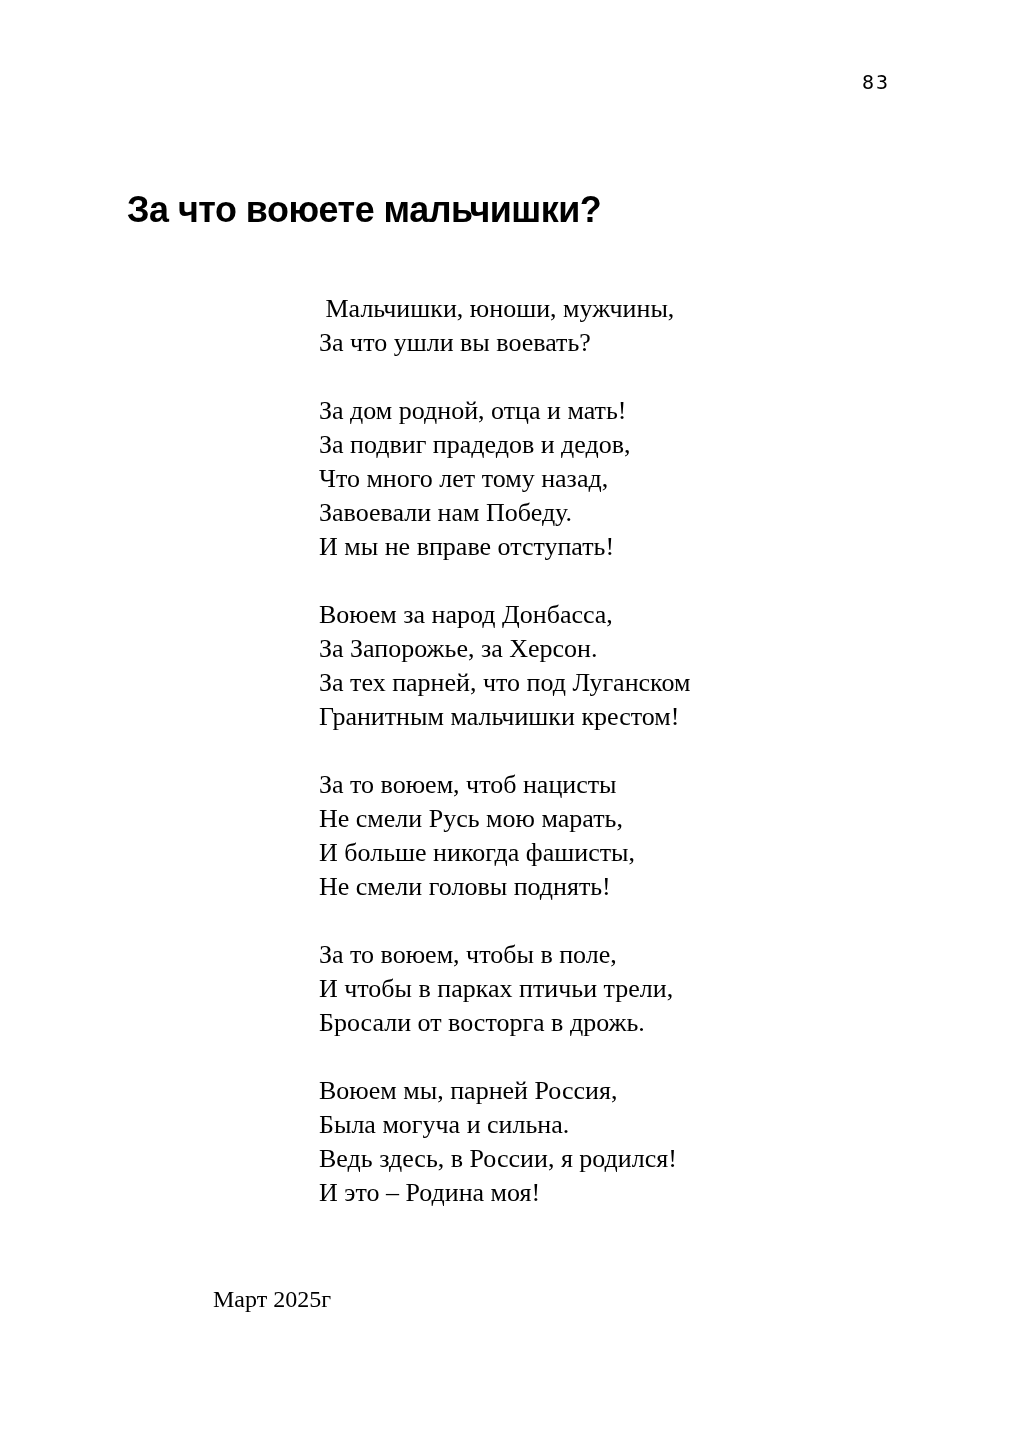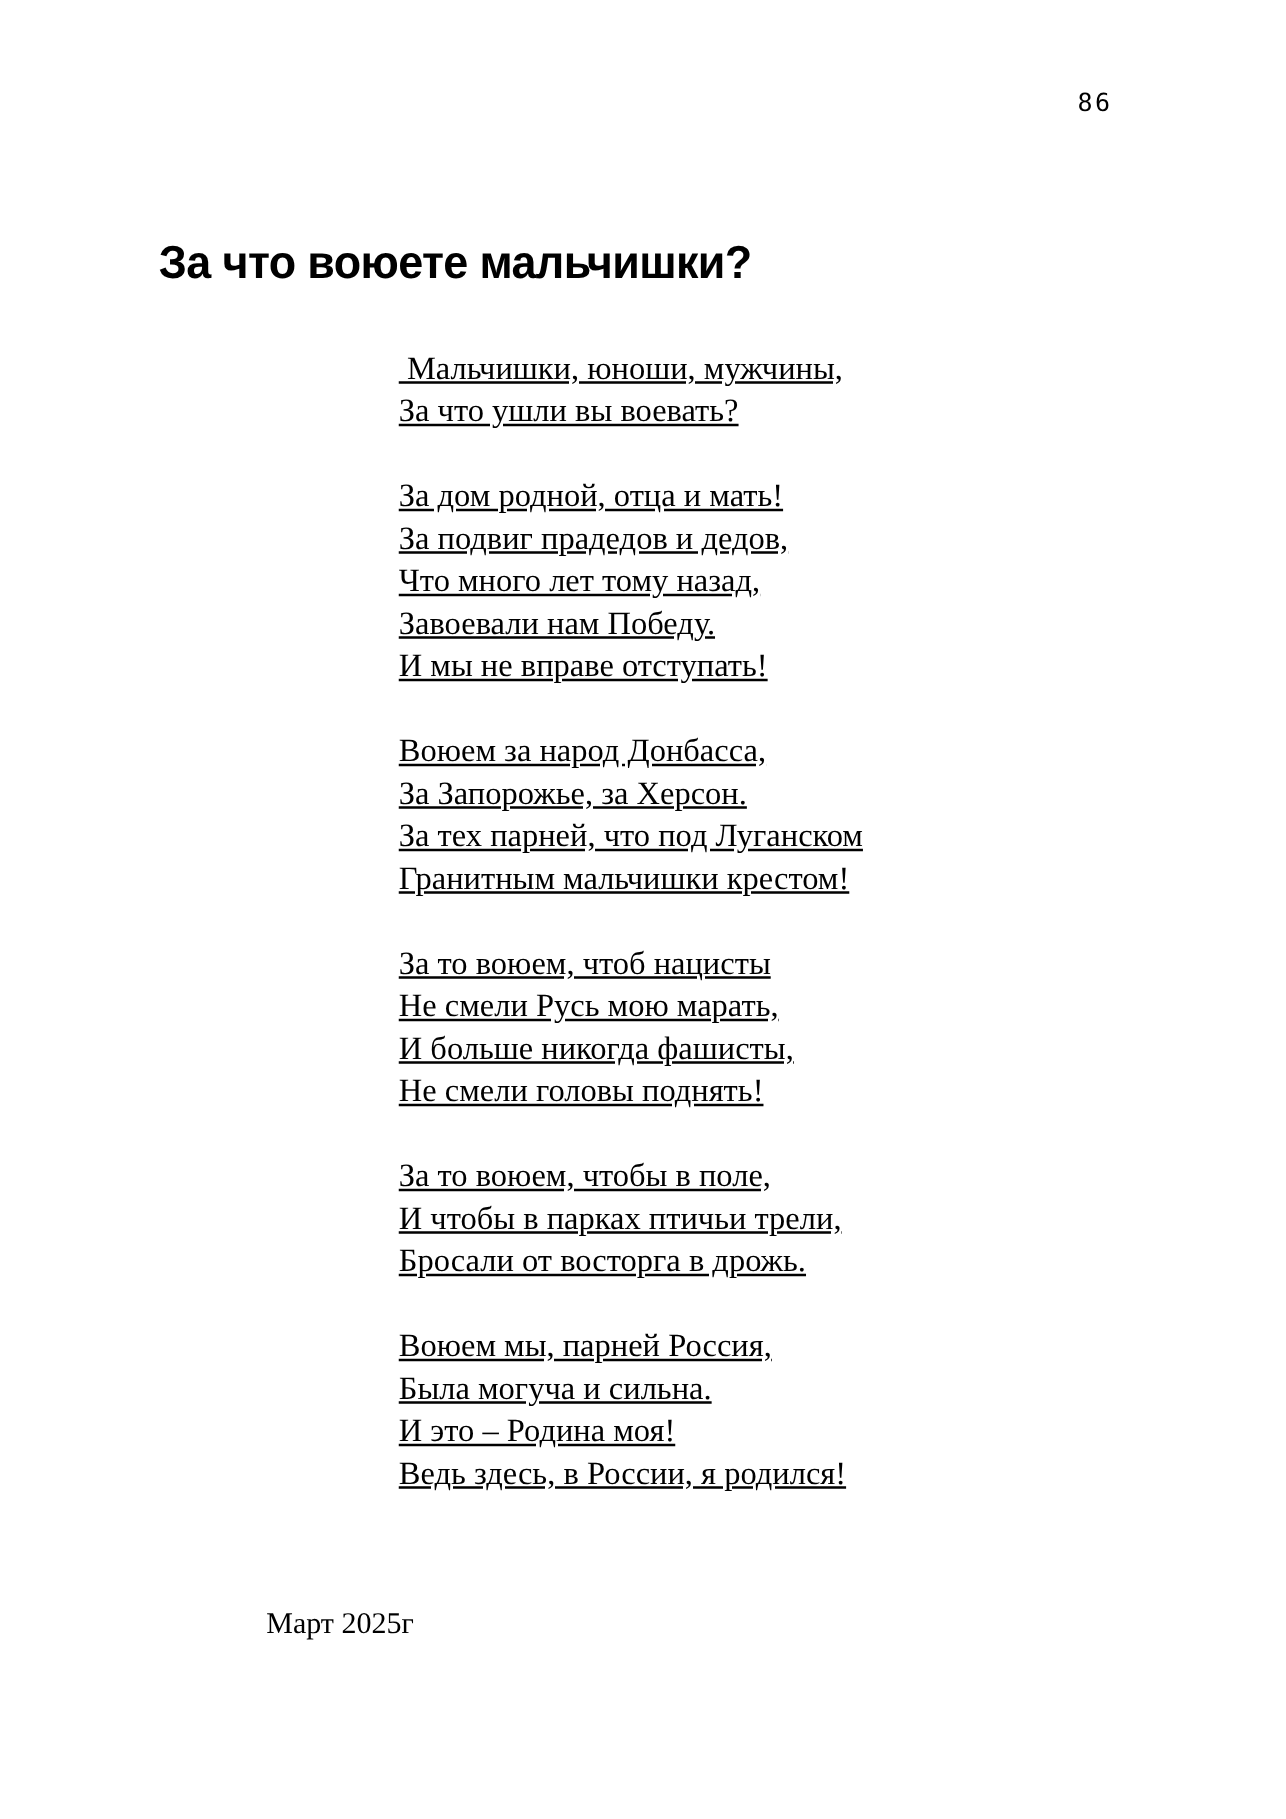"86" div.page-number { text: 86 -> 83 }
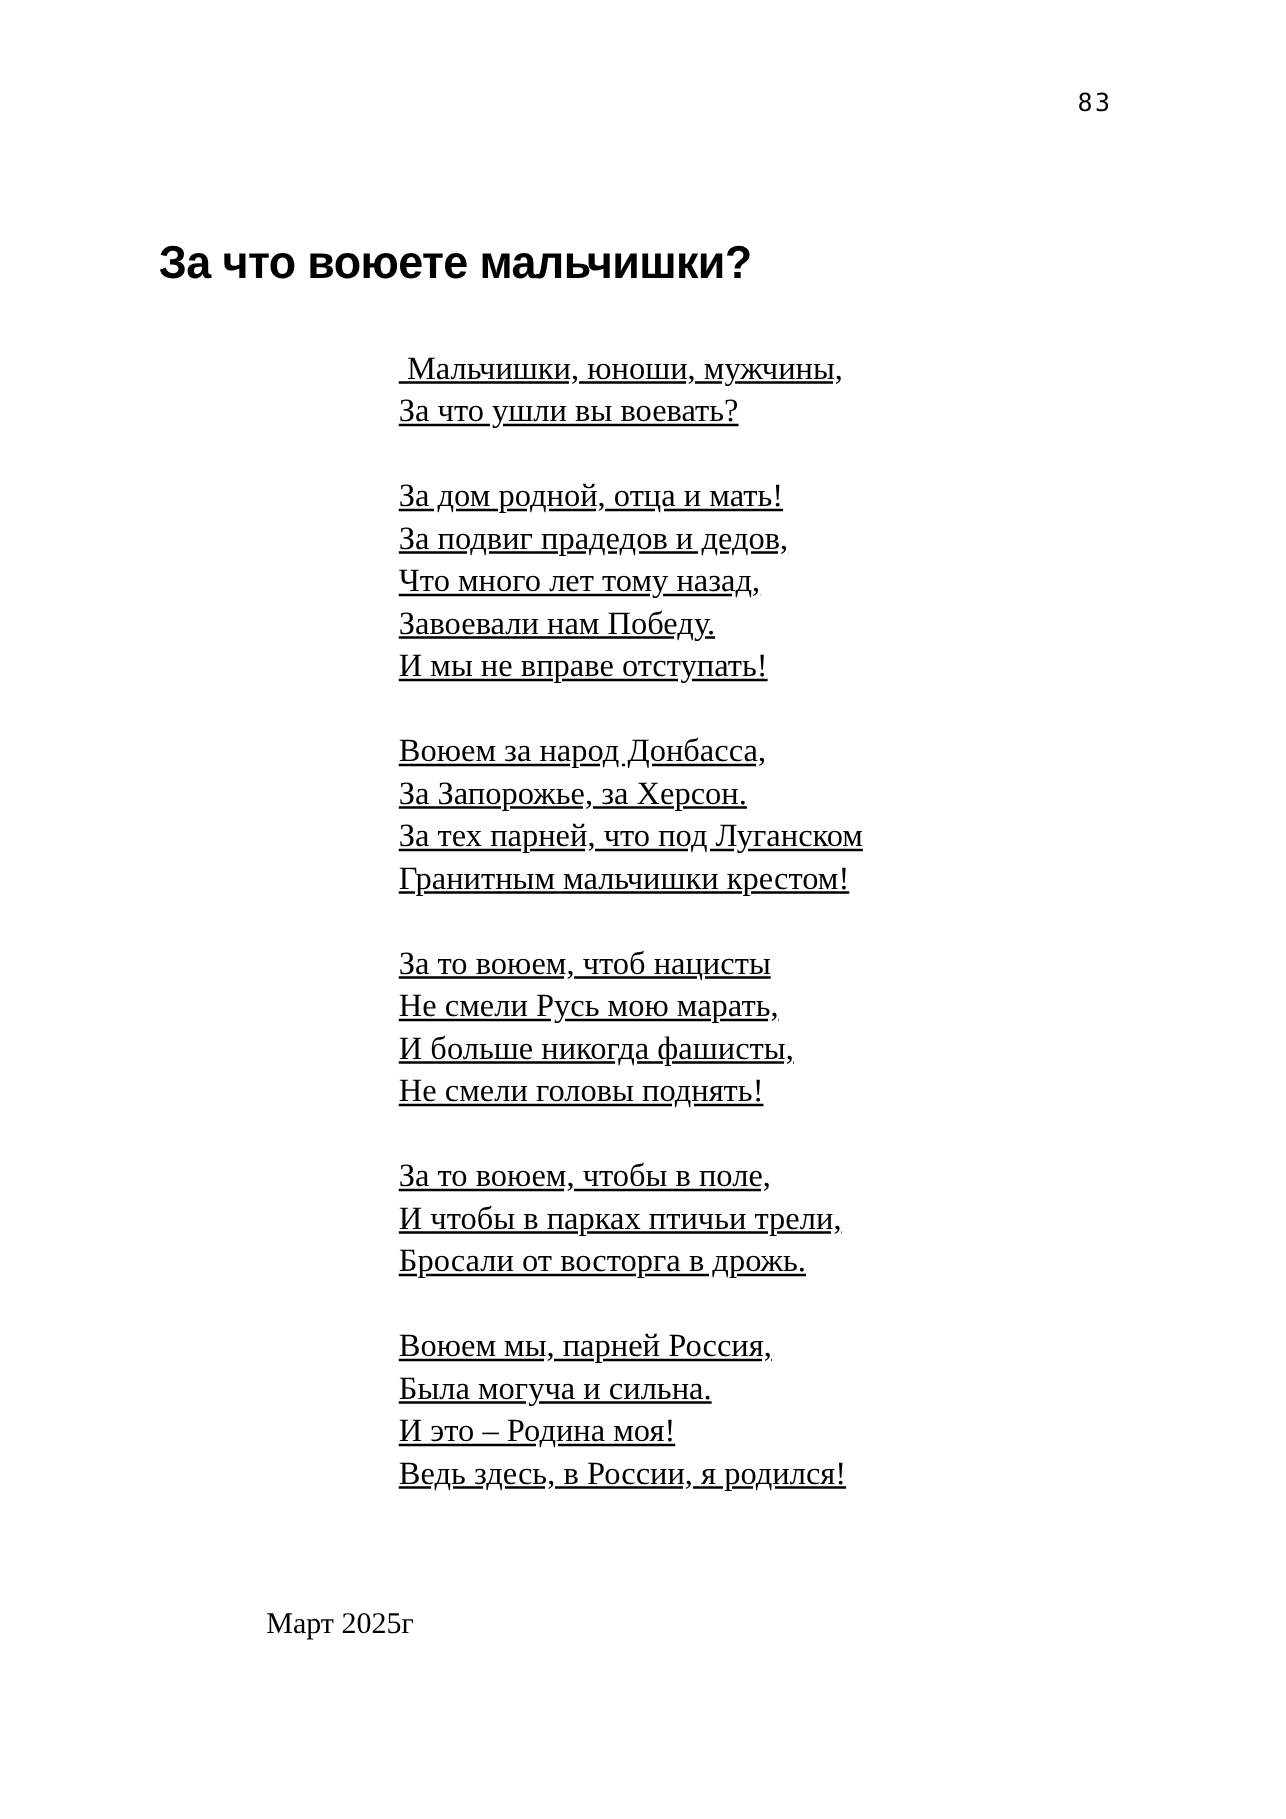"Мальчишки, юноши, мужчины," .stanza { margin: 2px 0 34px 0 -> 16px 0 34px 0; text-decoration: underline -> none }
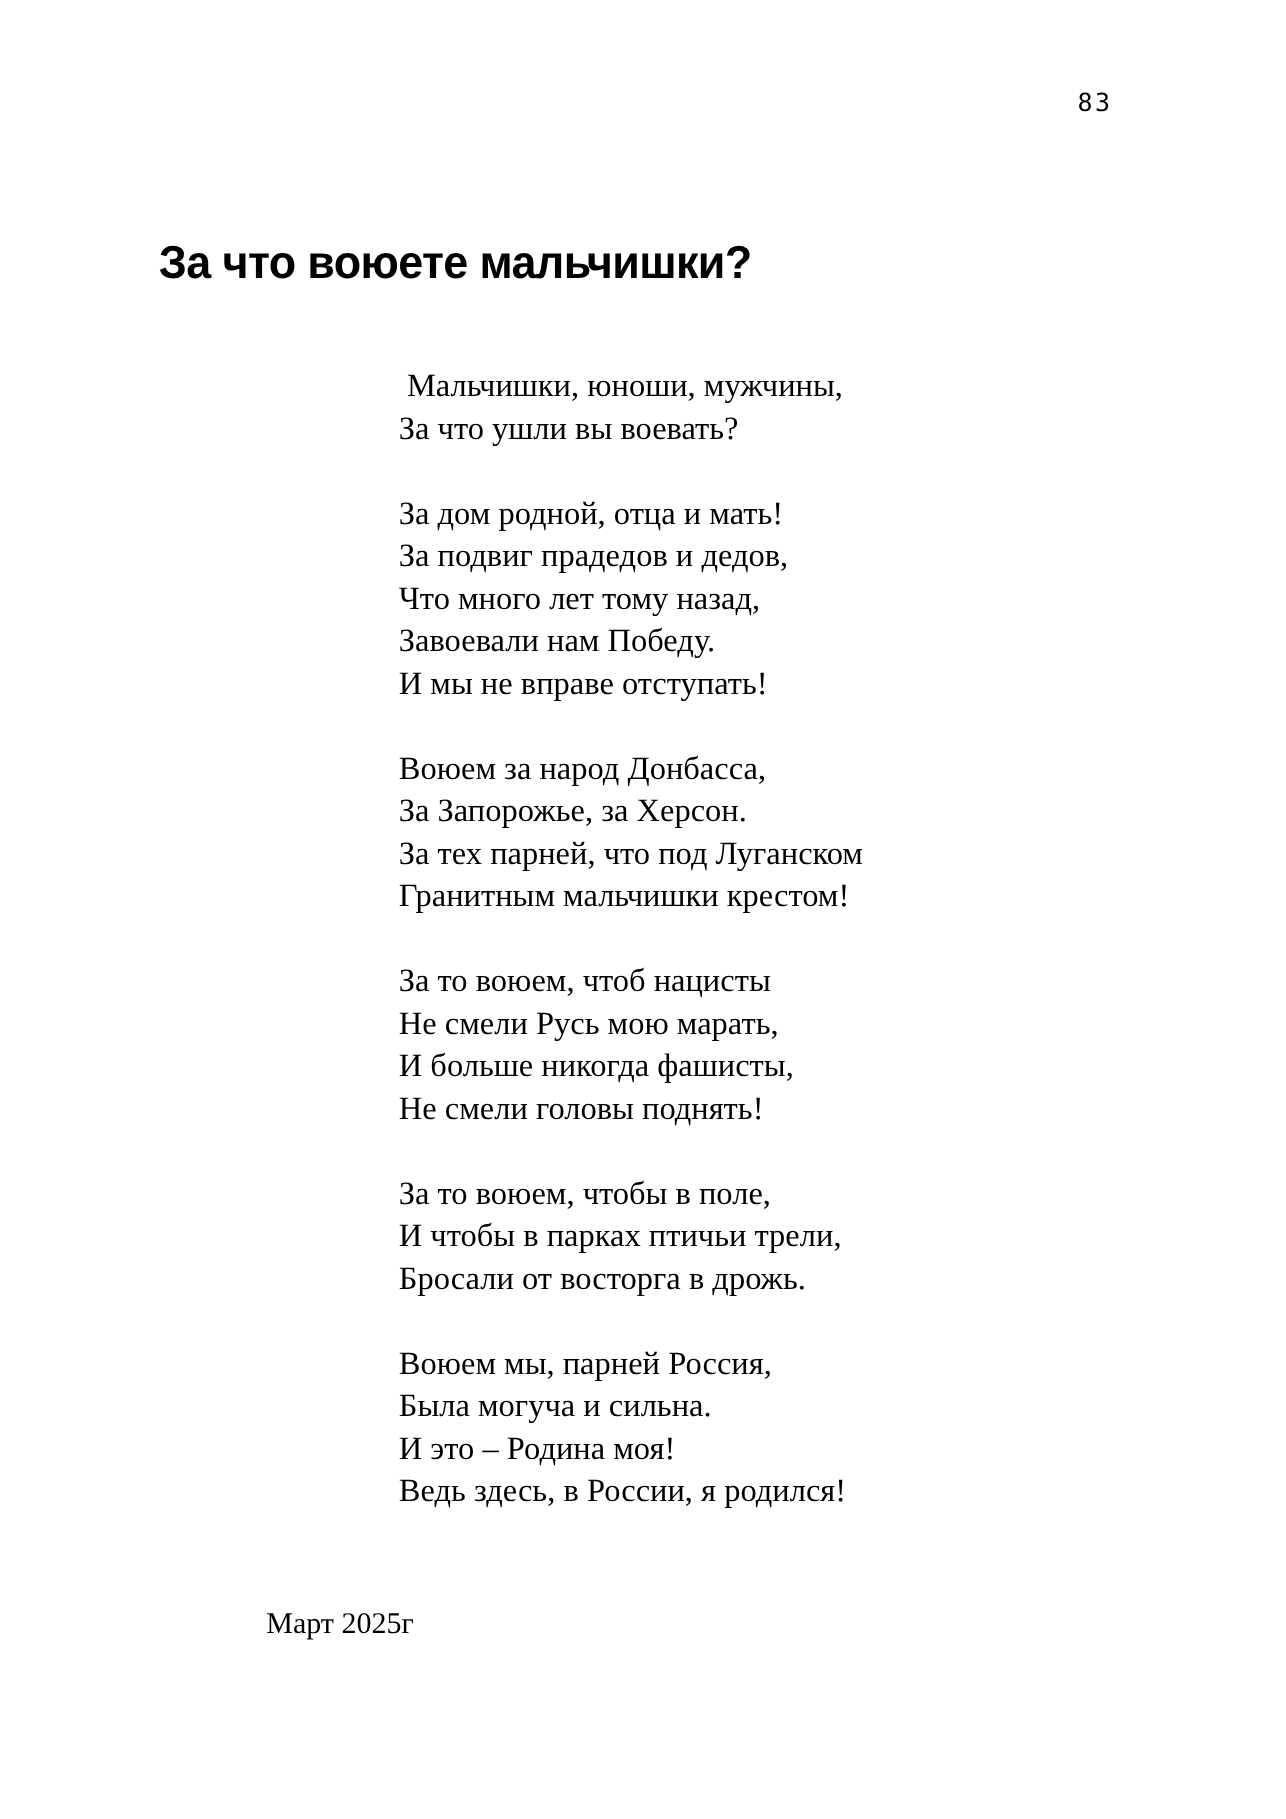"И это – Родина моя!" span.line { order: before "Ведь здесь, в России, я" -> after "Ведь здесь, в России, я" }
